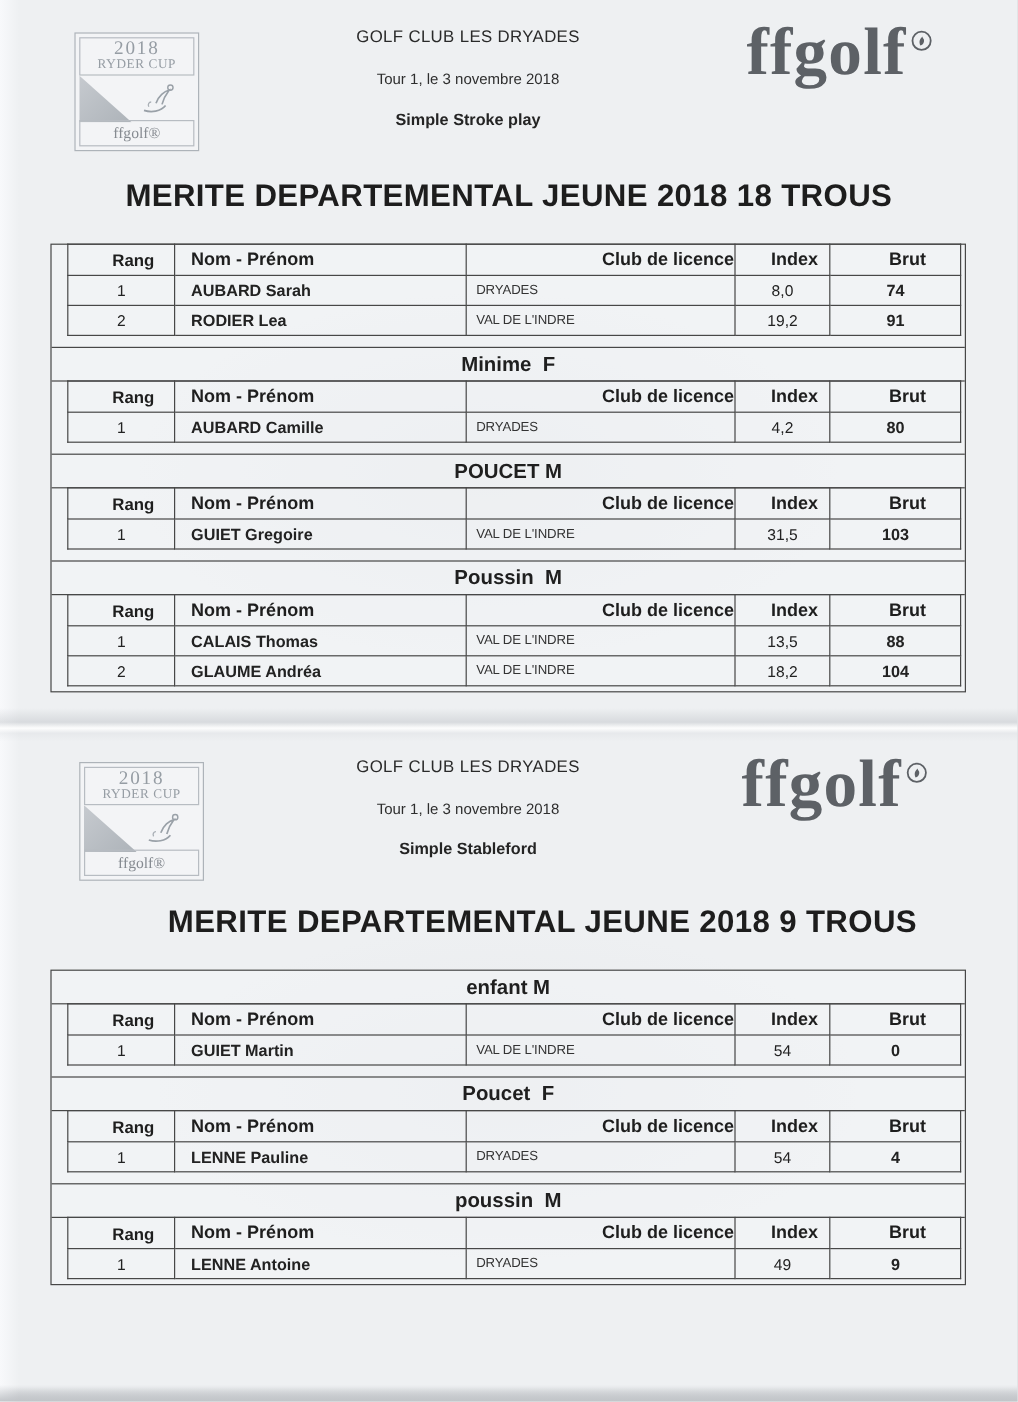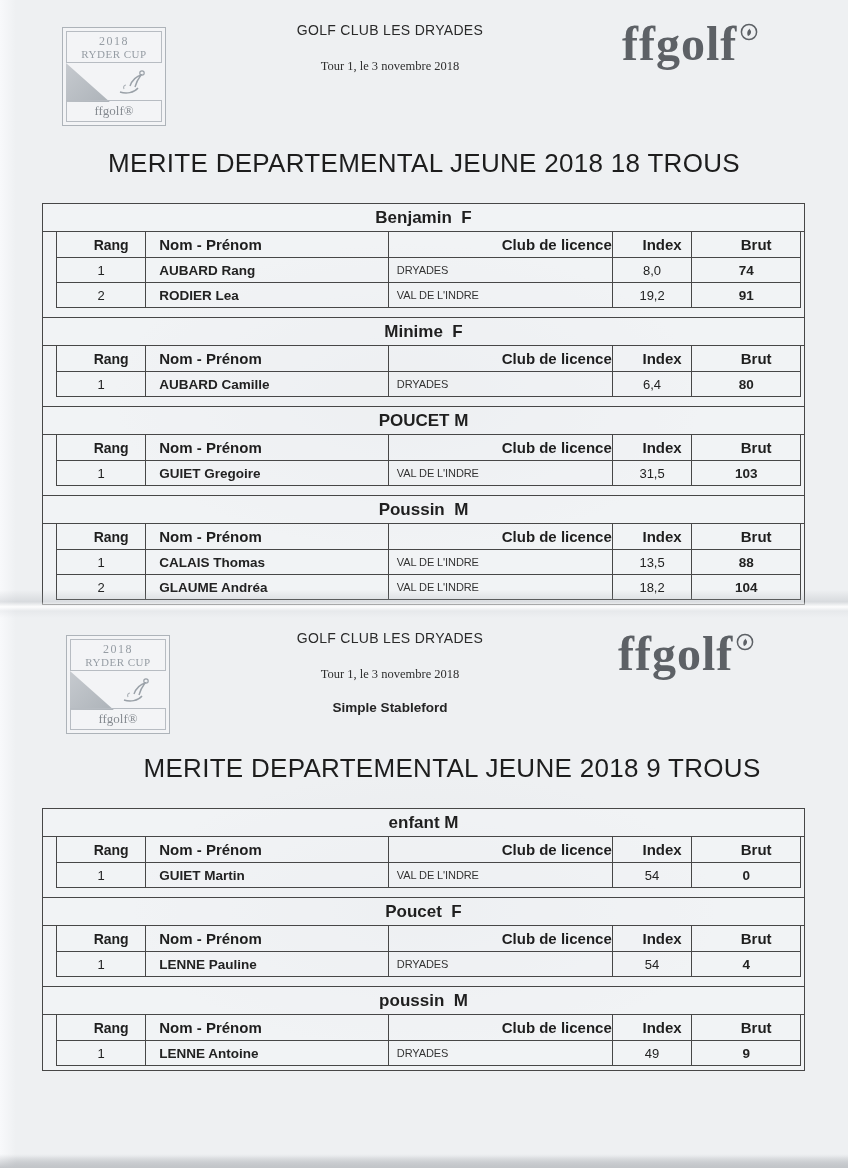"2018" .logo-year { font-size: 12px -> 16px }
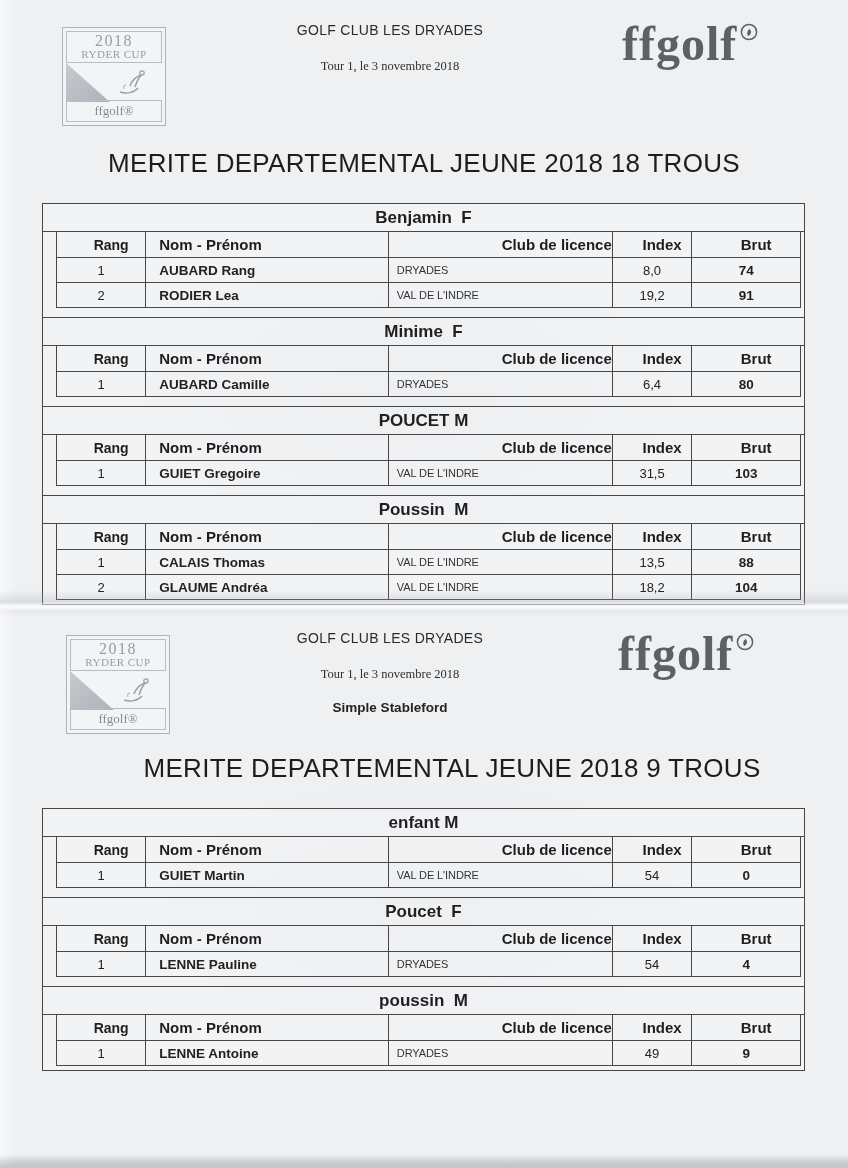"Tour 1, le 3 novembre" .round-info { font-family: Liberation Serif, serif -> none }
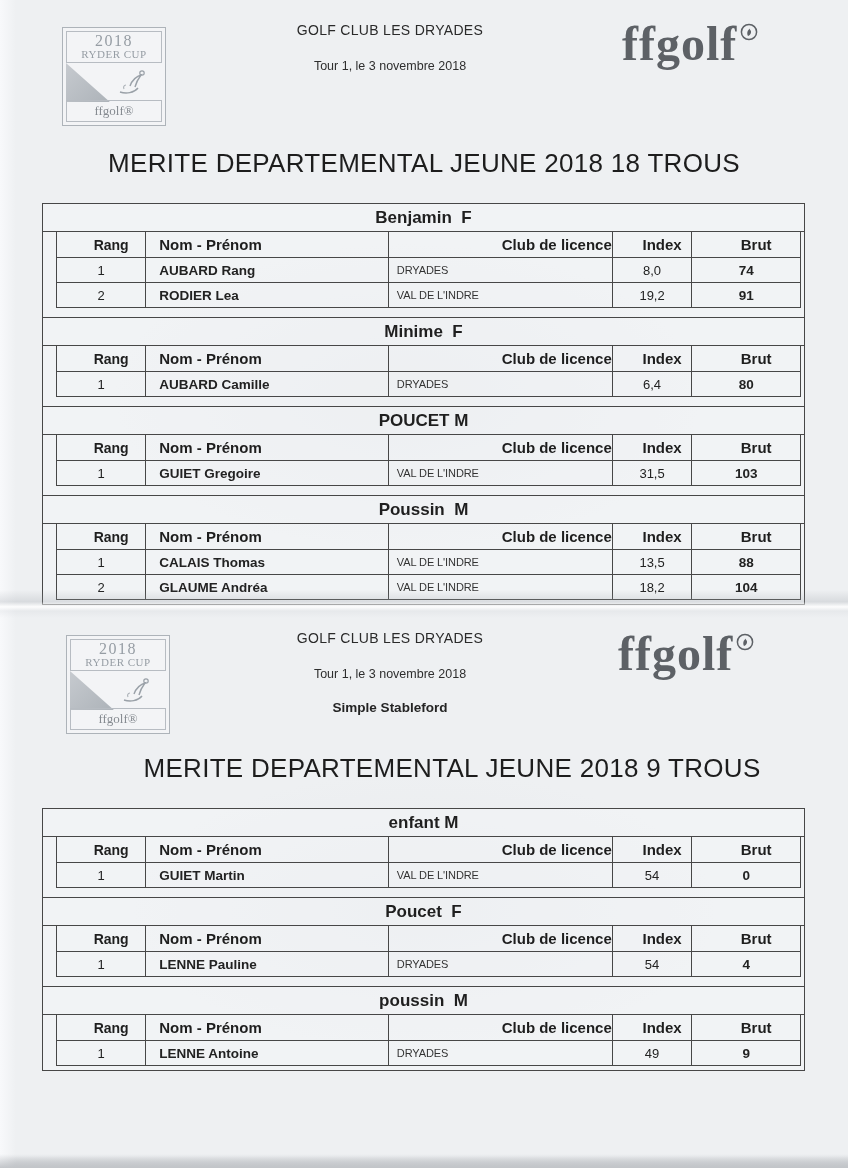"ffgolf" .ffgolf { font-size: 48px -> 56px }
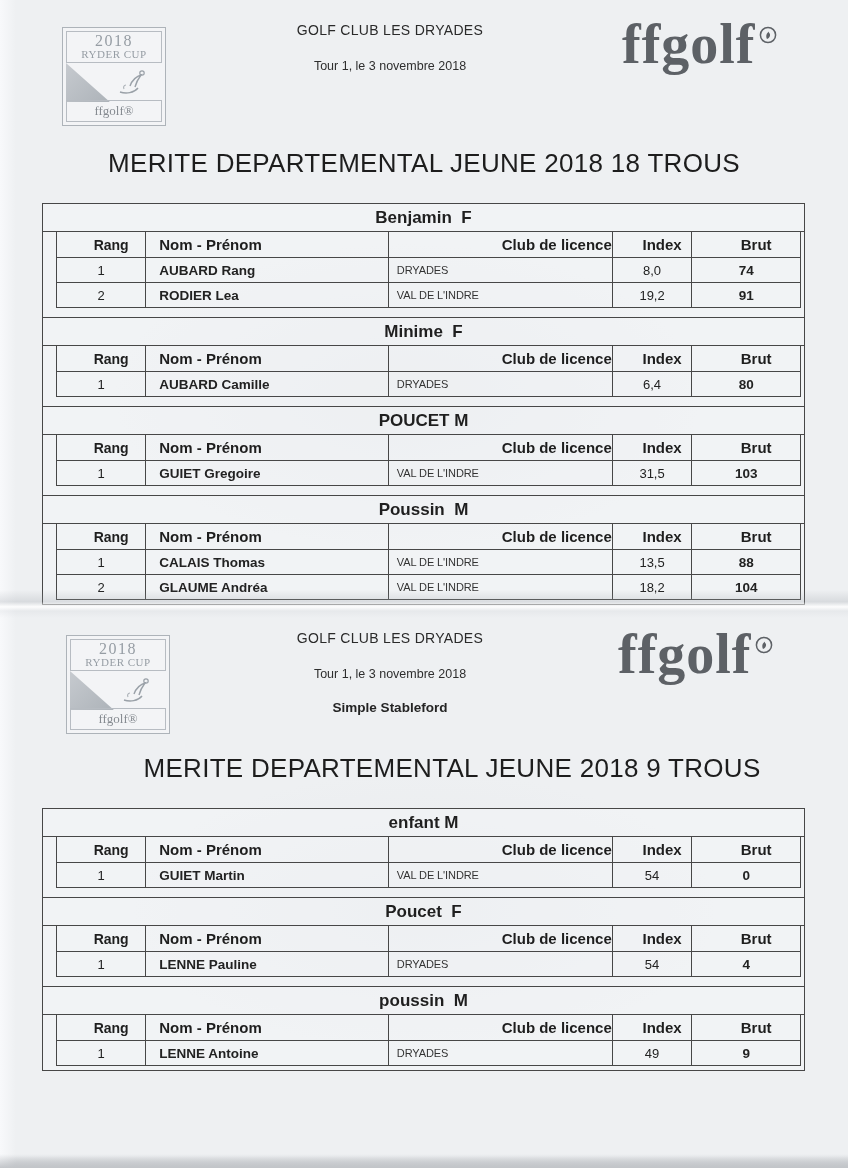"Simple Stroke play" div.format { html: none -> <div>Simple Stroke play</div> }
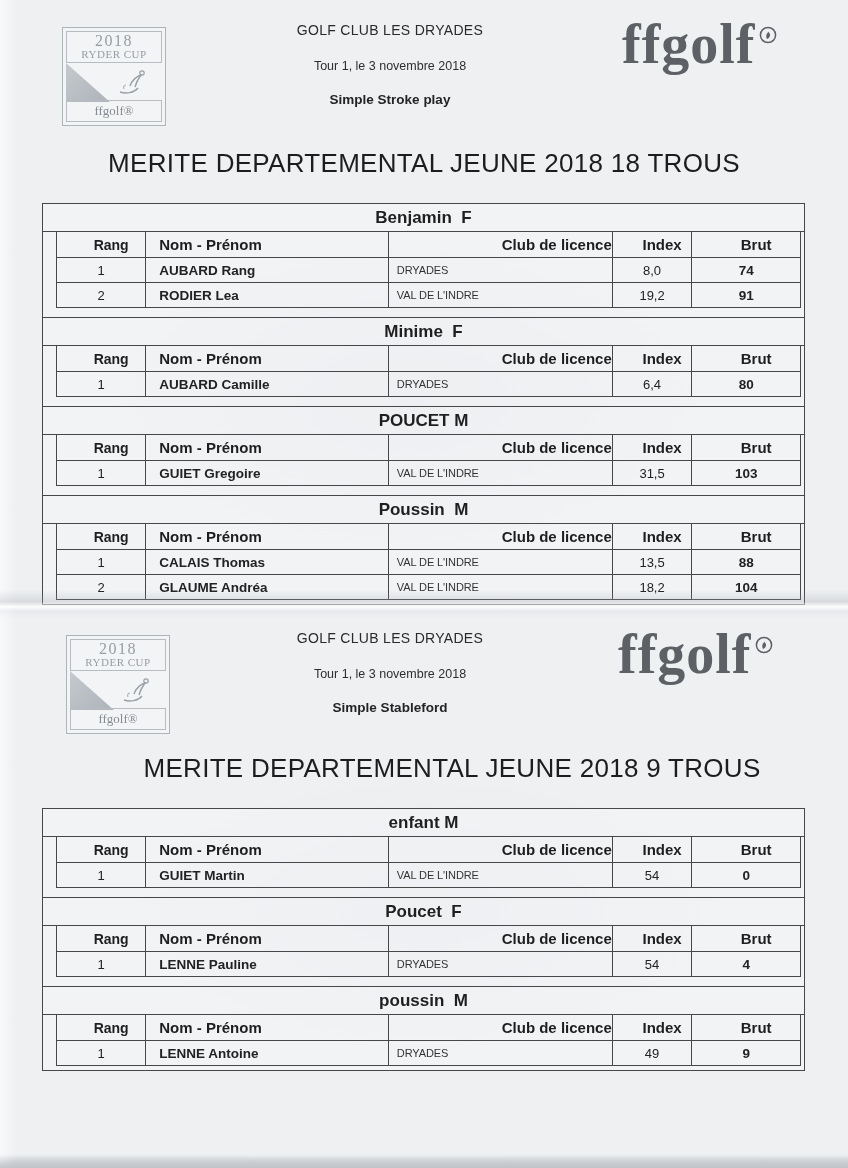"MERITE DEPARTEMENTAL JEUNE 2018 18" .title { font-weight: 400 -> 700 }
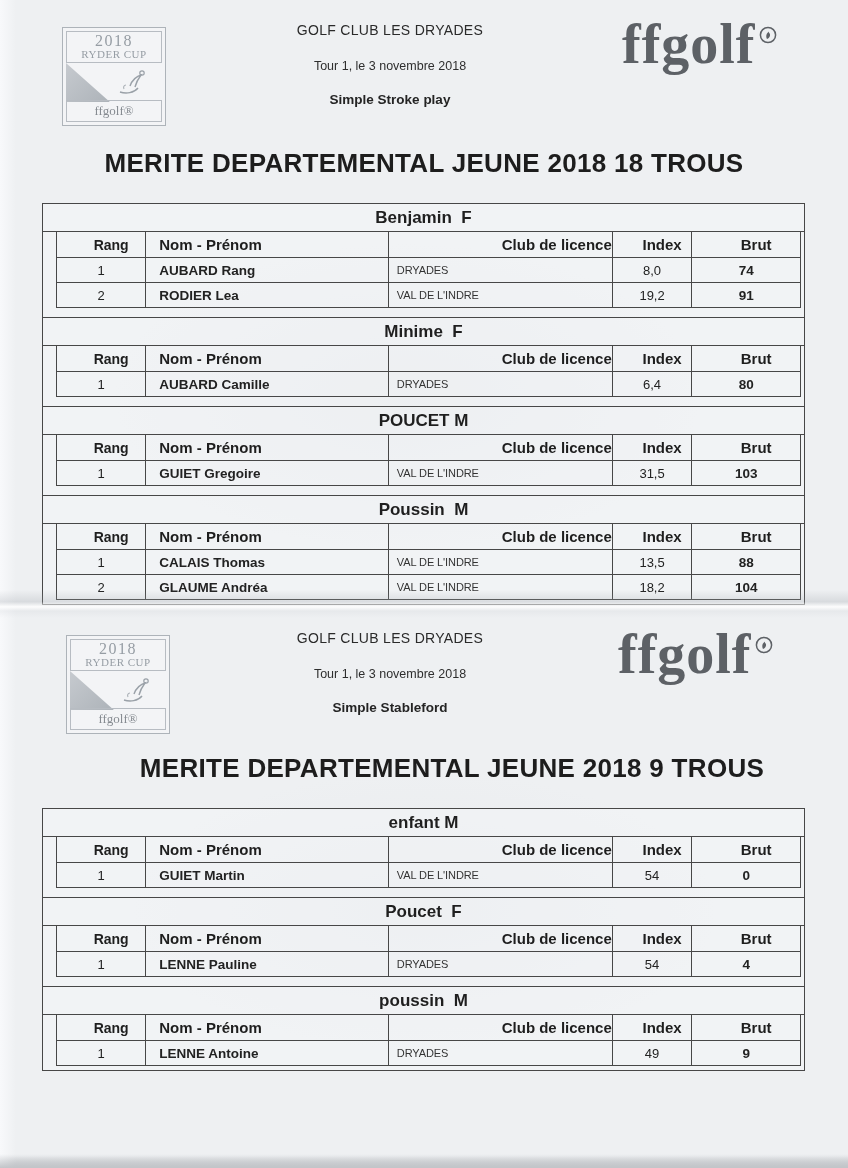"Benjamin F" div.category-band { html: <div>Benjamin&nbsp; F</div> -> none }
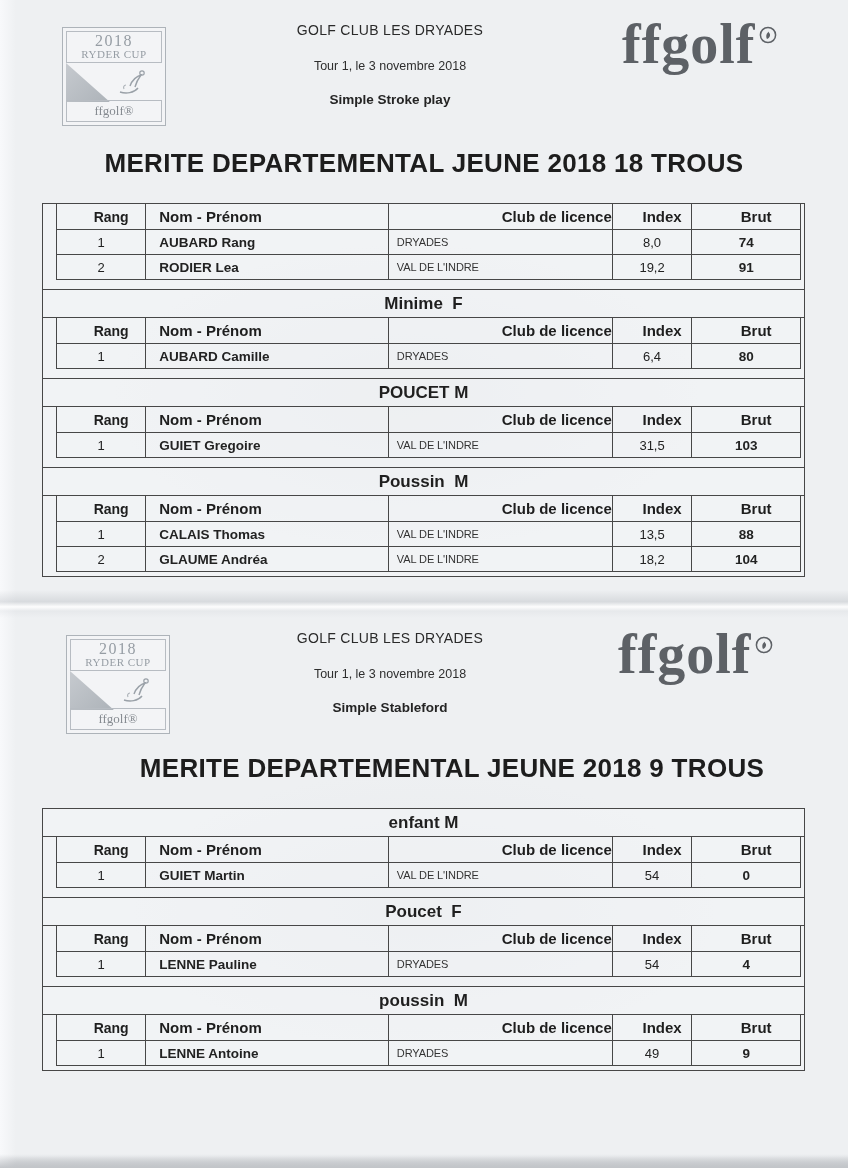"AUBARD Rang" td.c1 { text: Rang -> Sarah }
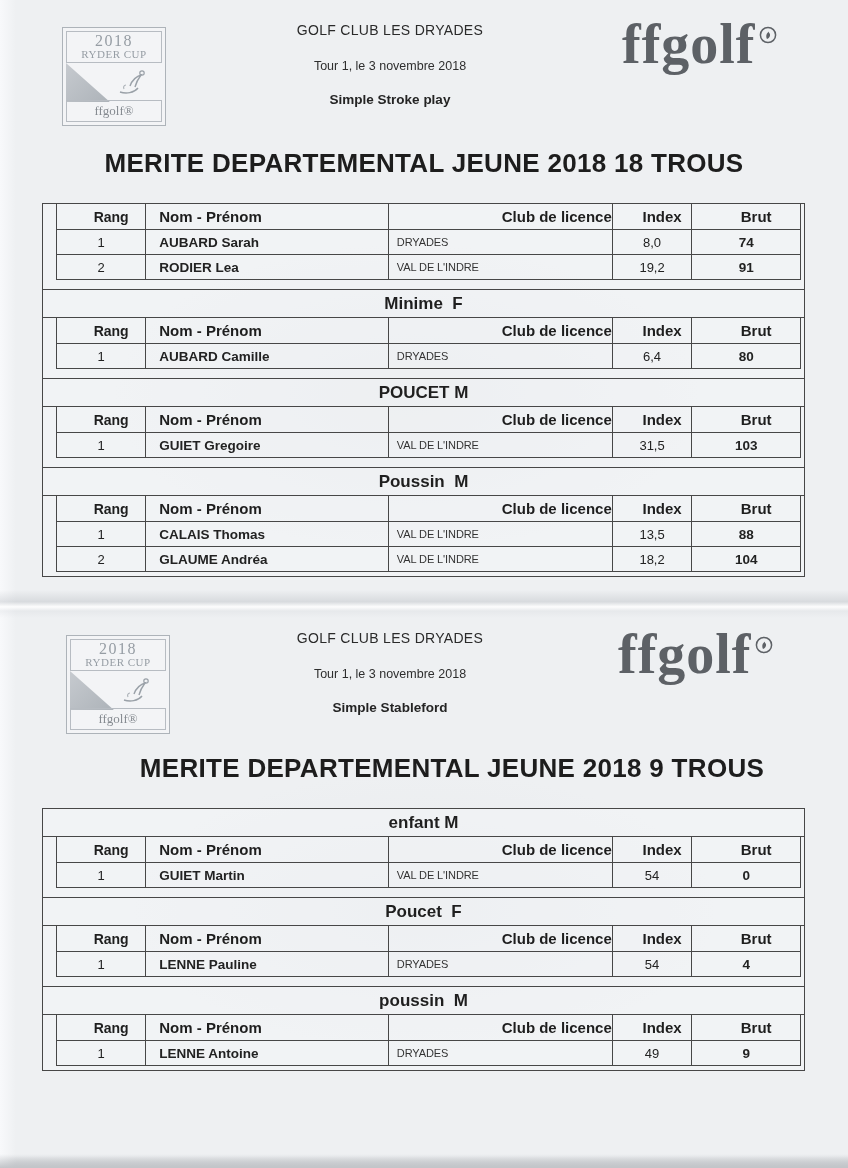"6,4" td.c3 { text: 6,4 -> 4,2 }
